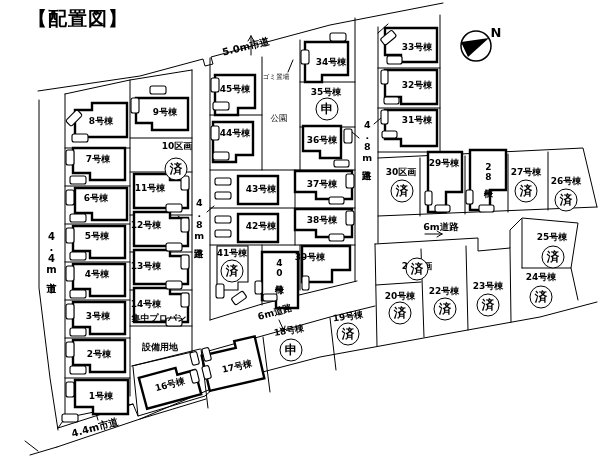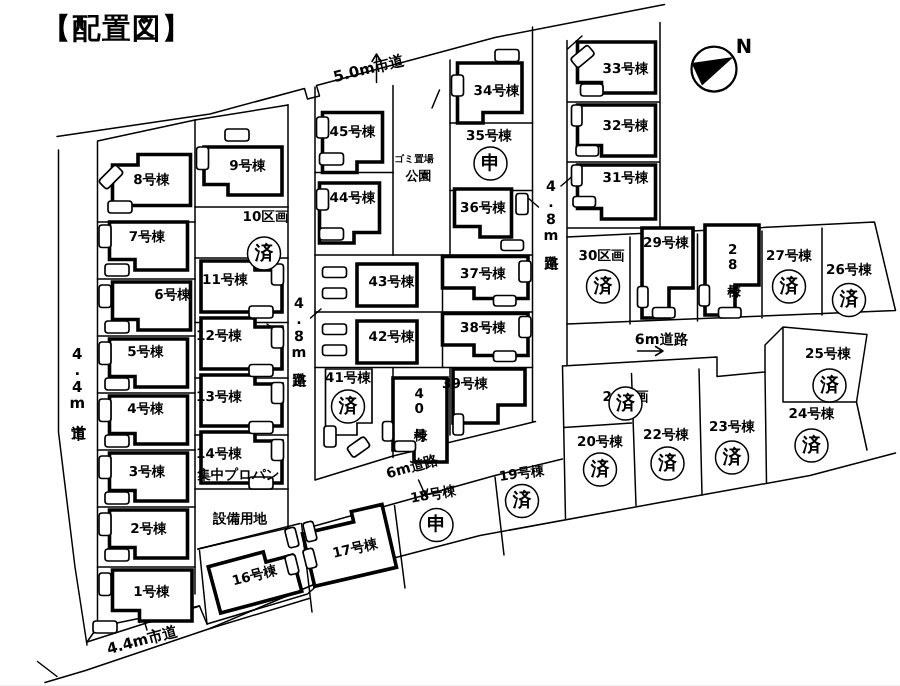"ゴミ置場" .sm { font-weight: bold -> normal; margin-top: 29px -> none }
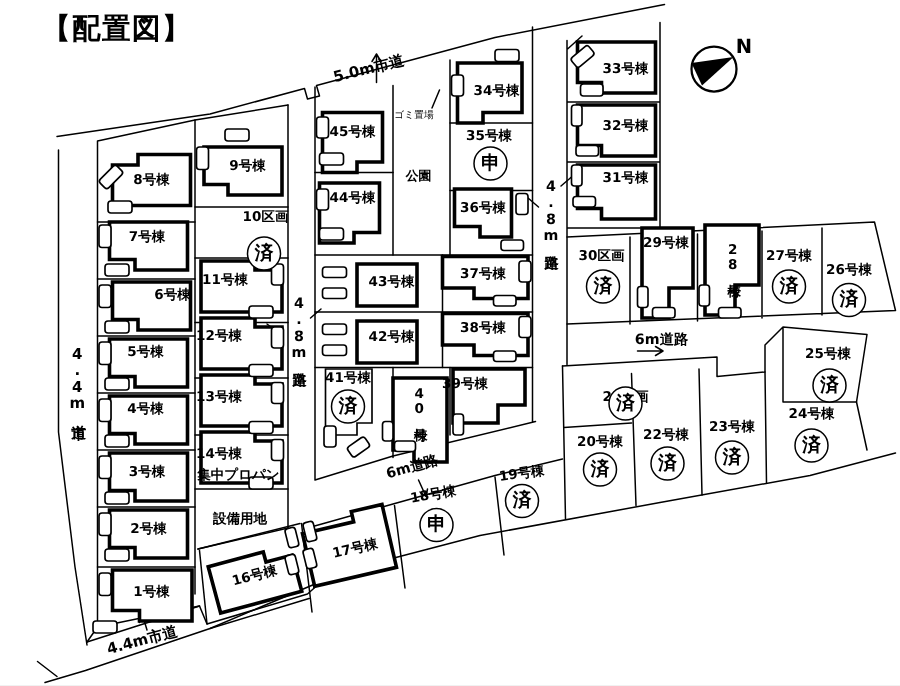"公園" .md { font-weight: bold -> normal }
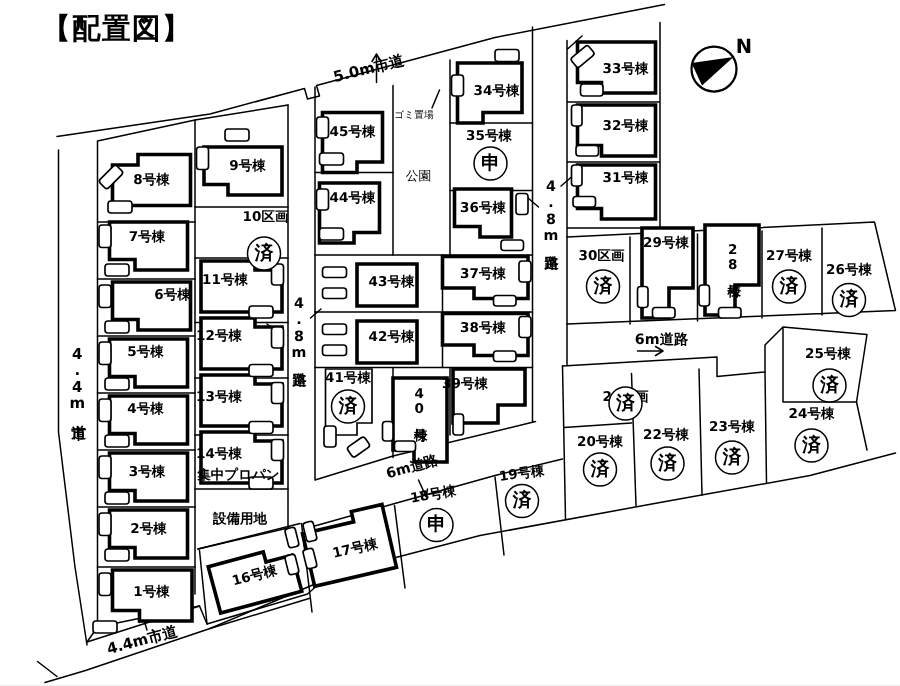"6号棟" div.lbl { left: 115px -> 96px }
